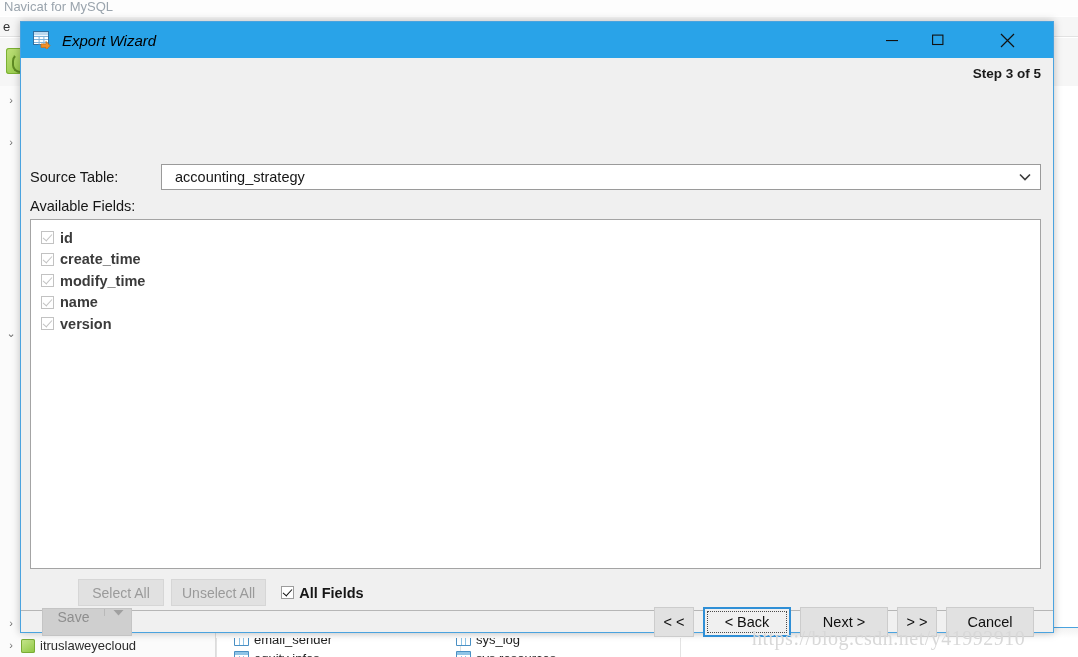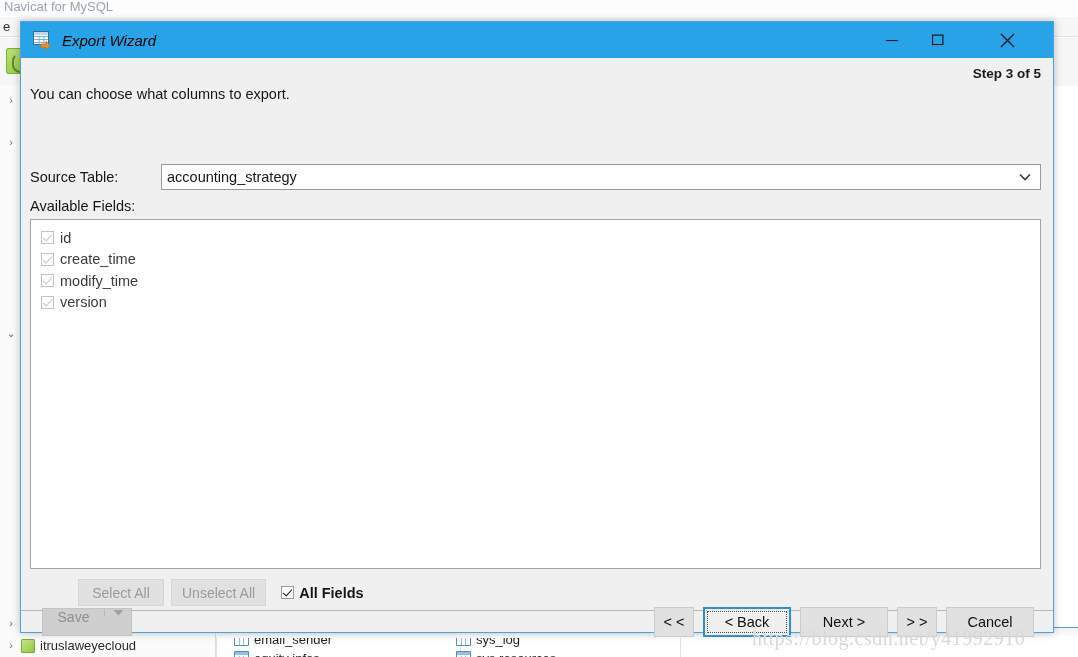"You can choose what columns" div { html: <div>You can choose what columns to export.</div> -> none }
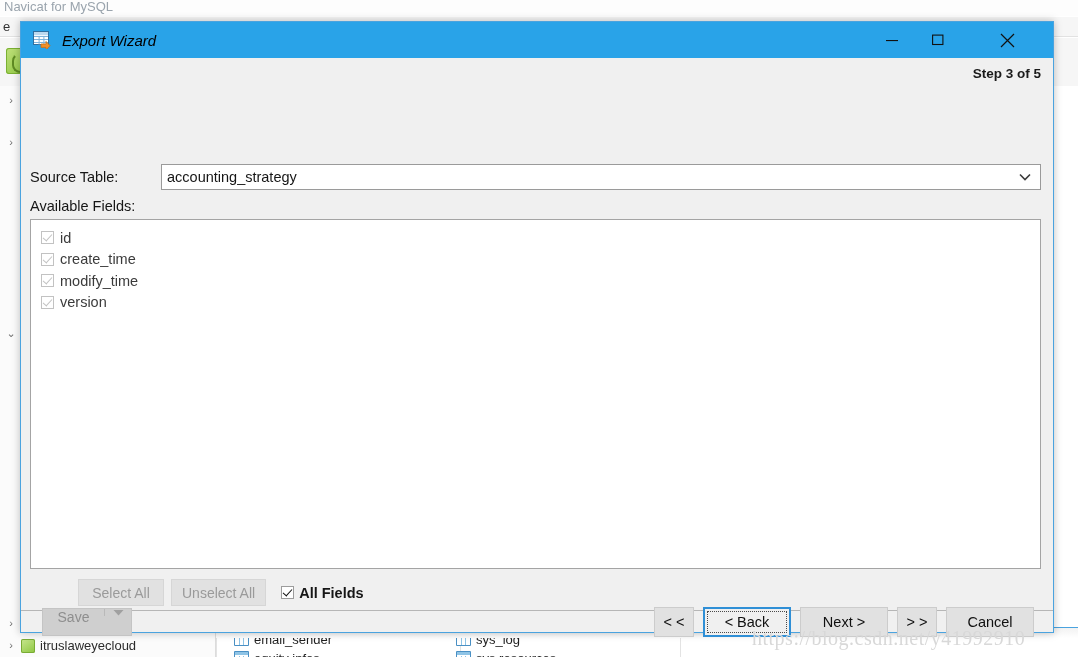"accounting_strategy" #src-value { padding-left: 5px -> 13px }
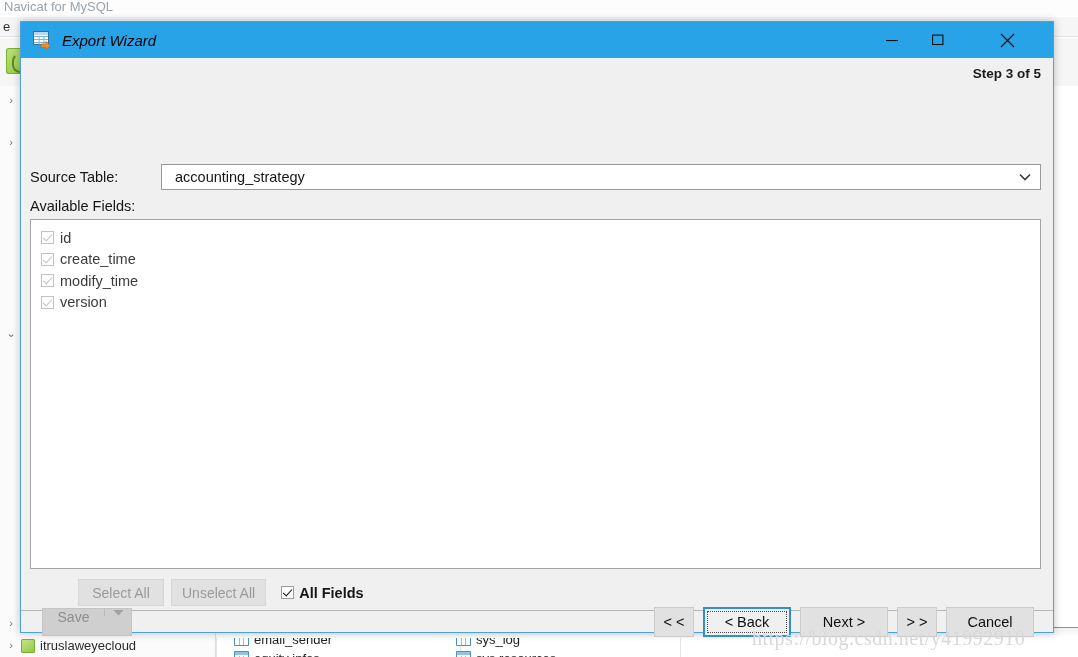"id" #field-list { font-weight: none -> bold }
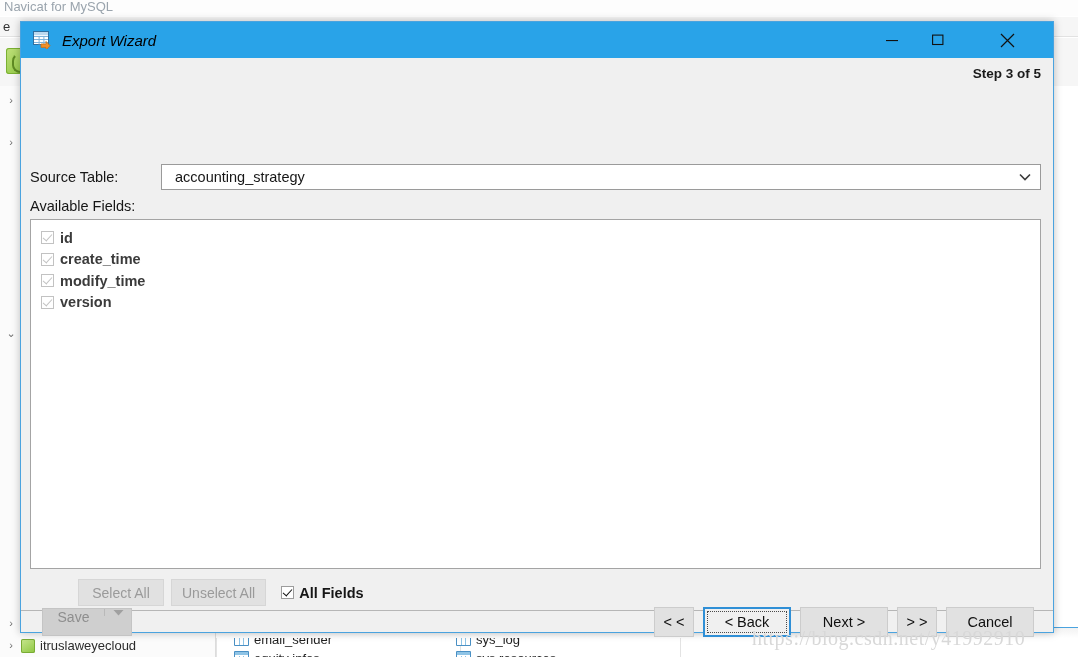"name" div.field-row { html: none -> <div> <span></span> <span>name</span> </div> }
